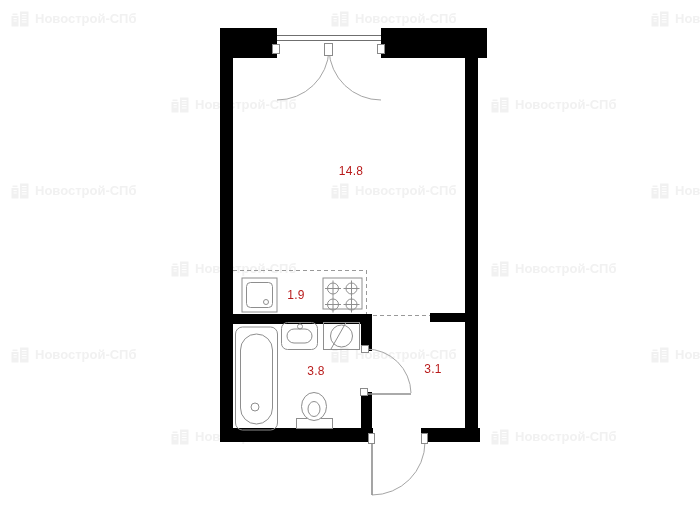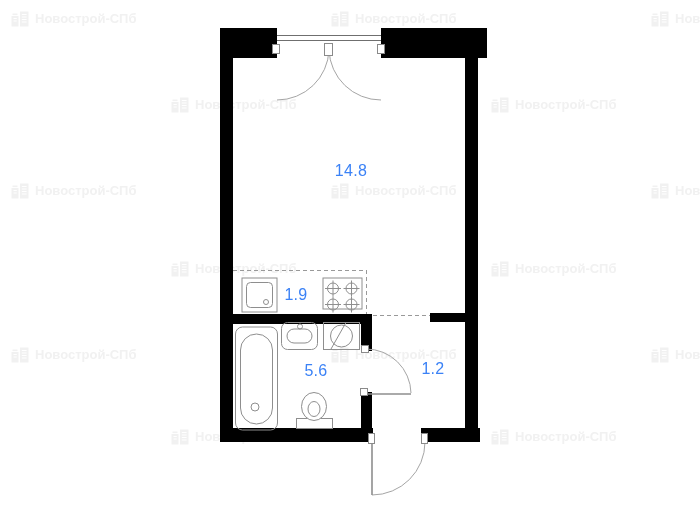"14.8" .room-label { color: #3b82f6 -> #b91c1c; font-size: 16px -> 12px }
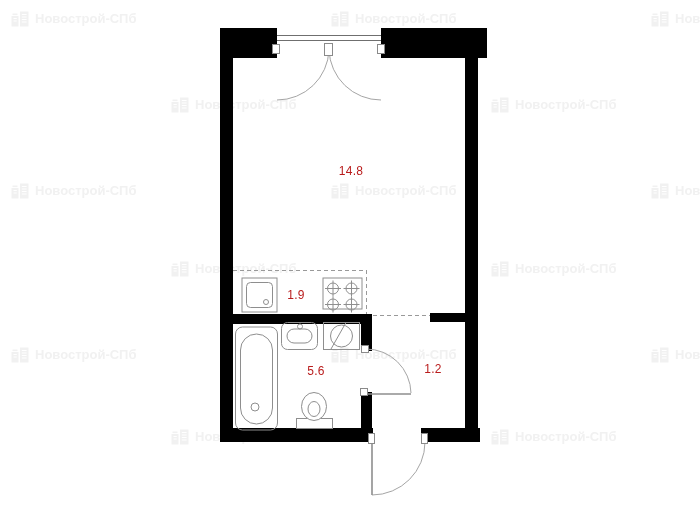"5.6" div.room-label { text: 5.6 -> 3.8 }
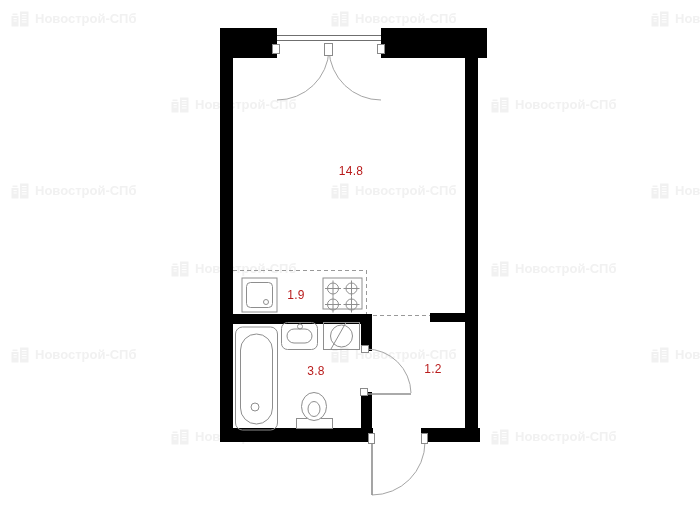"1.2" div.room-label { text: 1.2 -> 3.1 }
